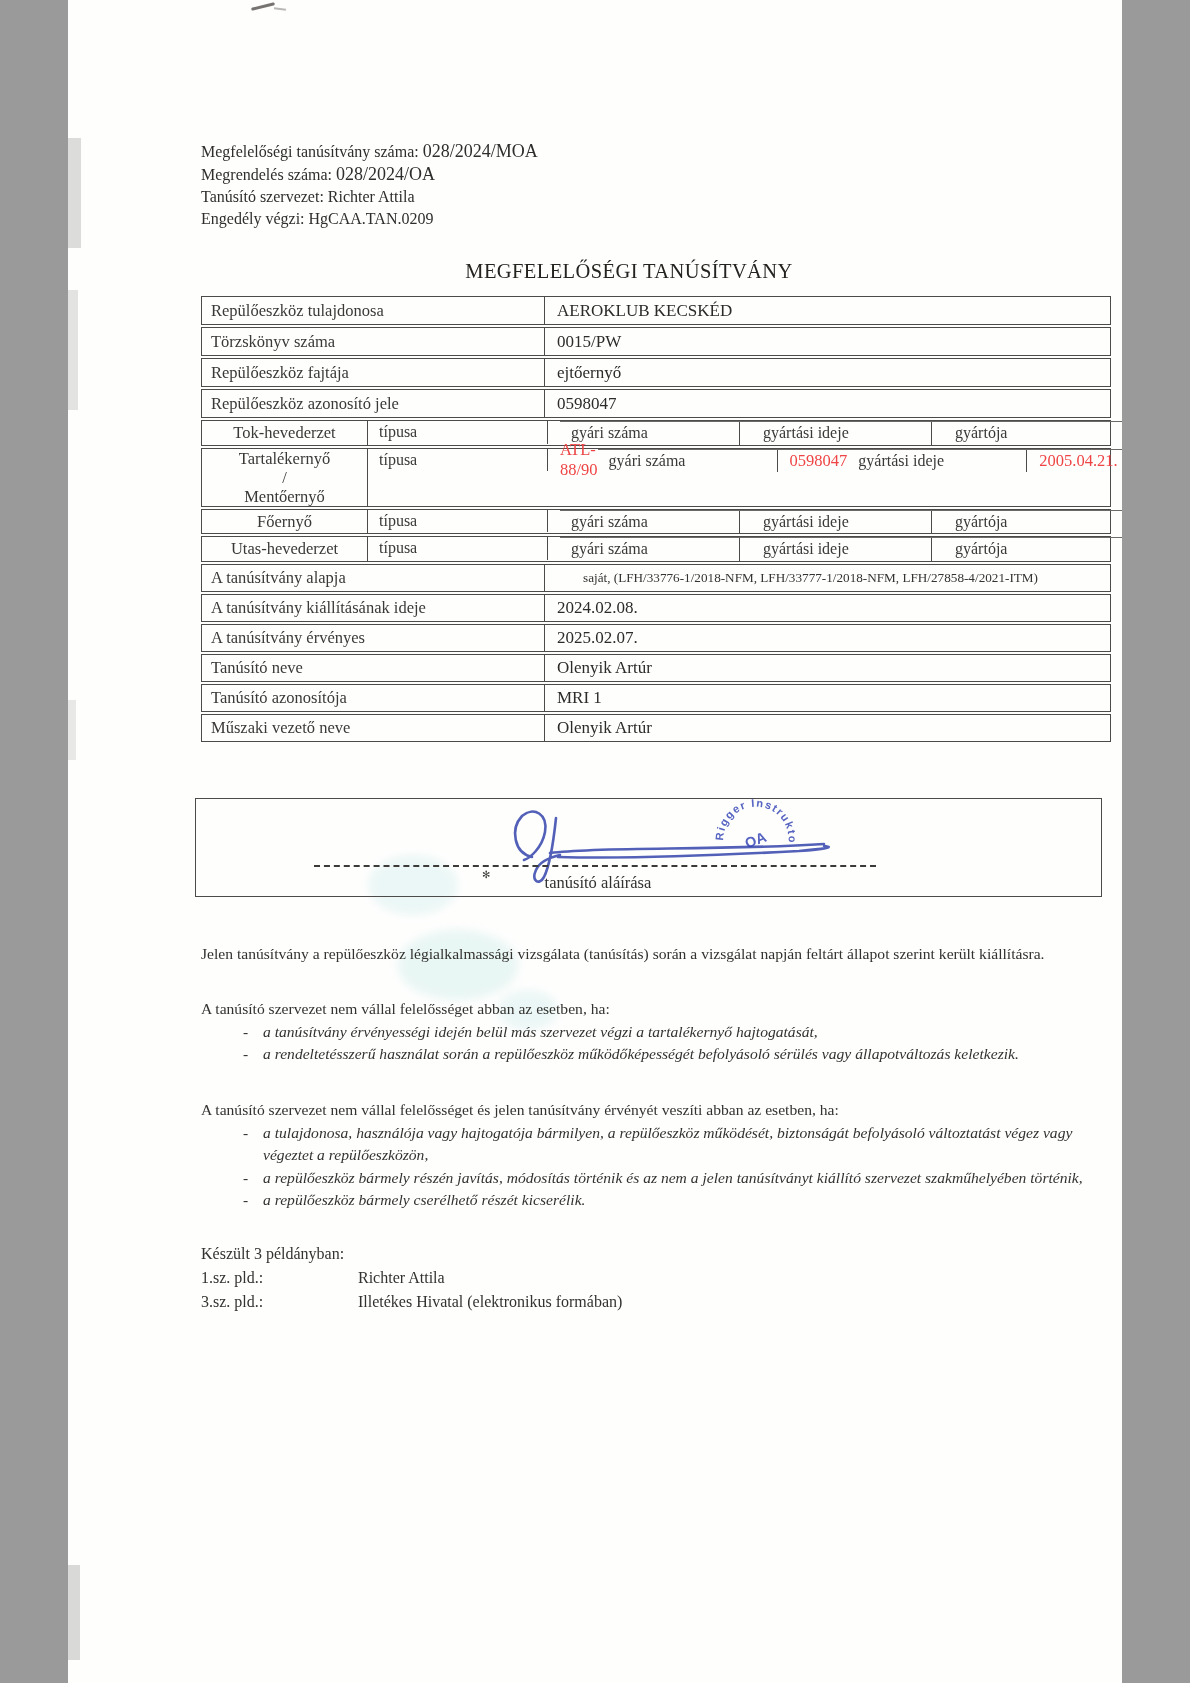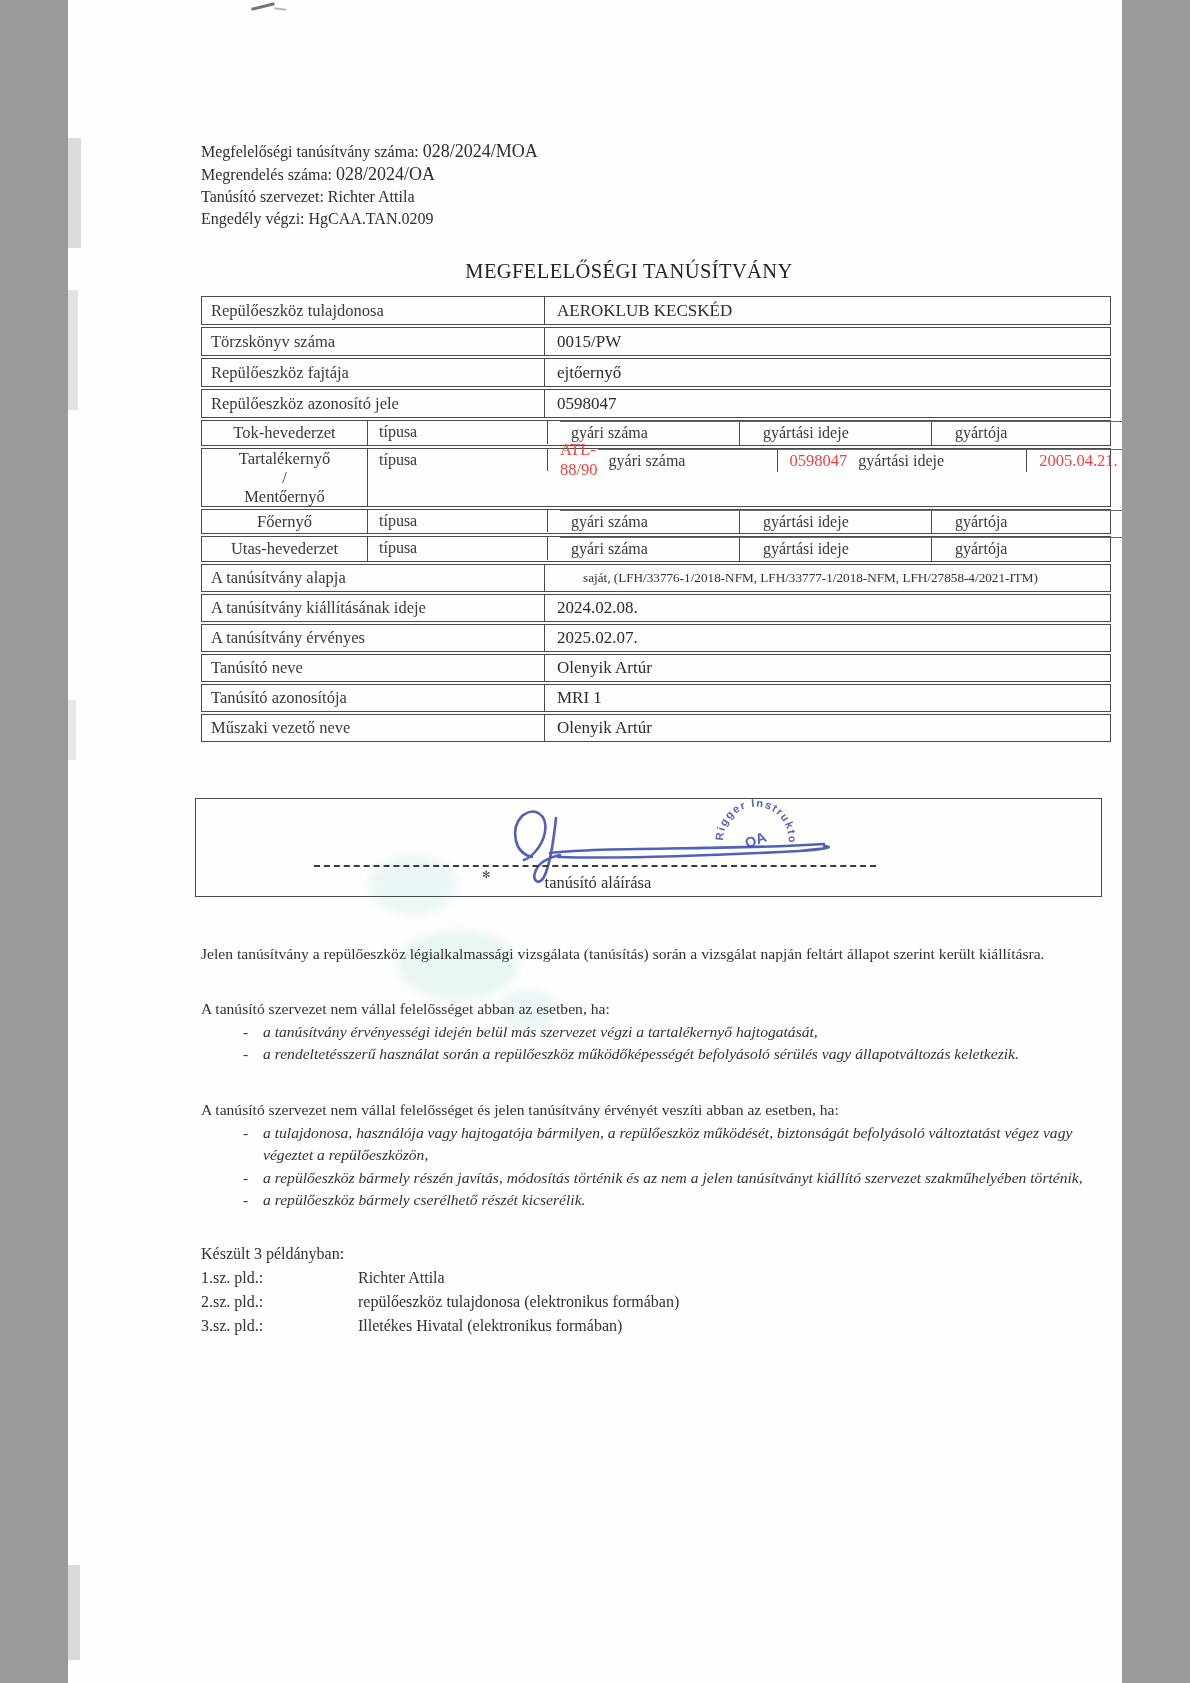"2.sz. pld.:" div.crow { html: <div> <span>2.sz. pld.:</span> <span>repülőeszköz tulajdonosa (elektronikus formában)</span> </div> -> none }
